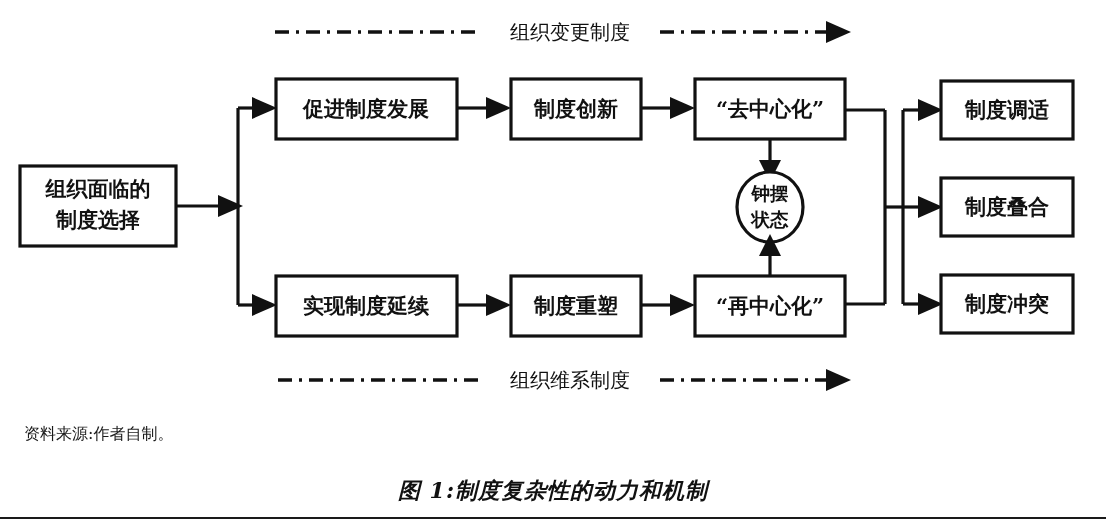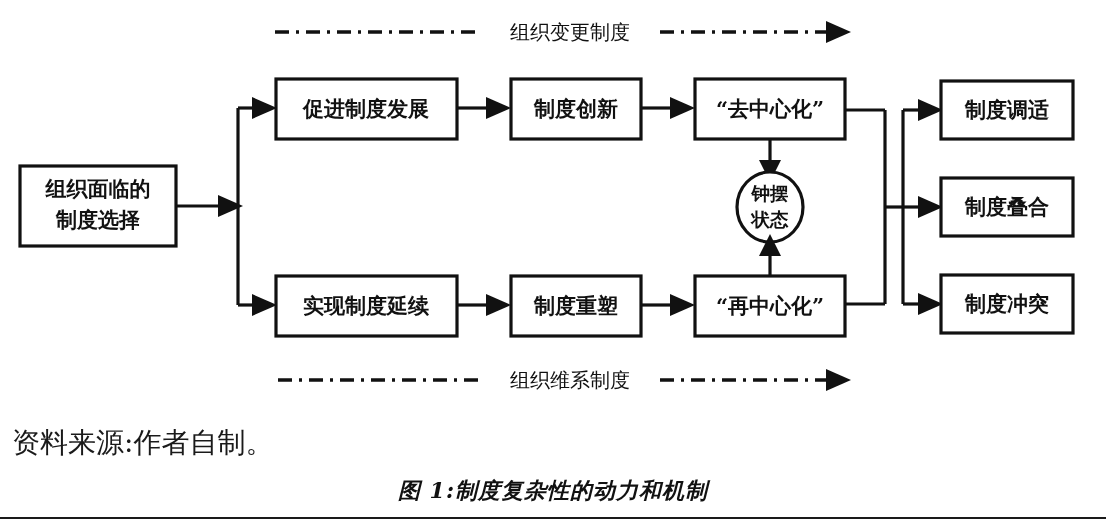"资料来源:作者自制。" .source-note { font-size: 28px -> 16px; left: 12px -> 24px }
